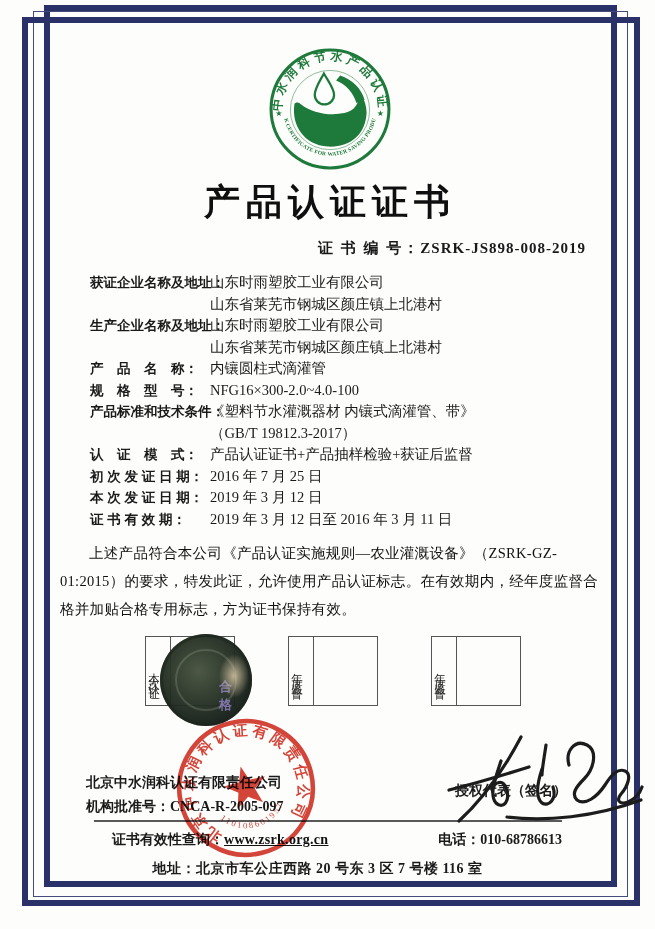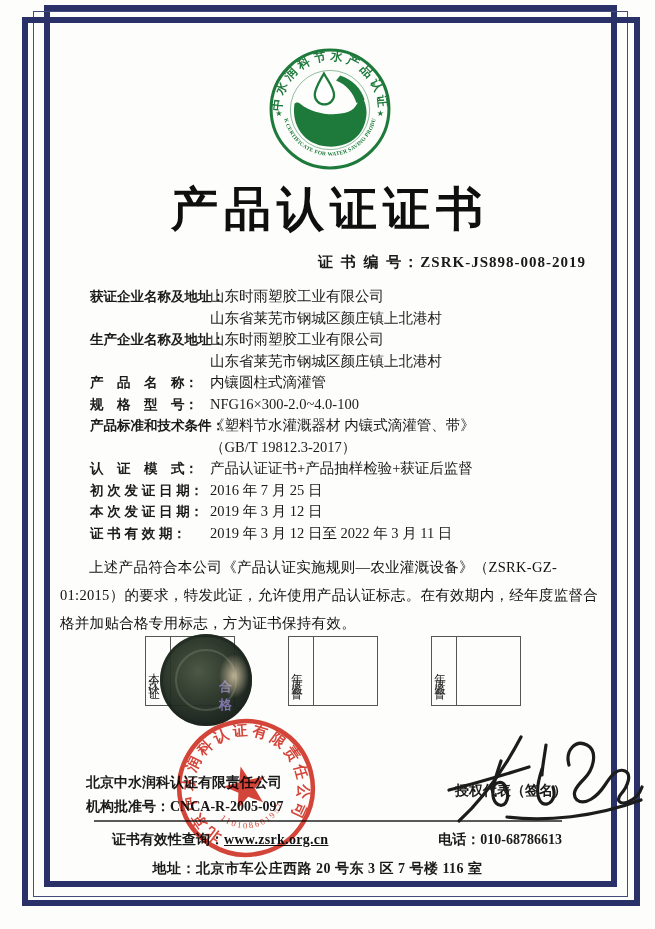"产品认证证书" .title { font-size: 47px -> 36px }
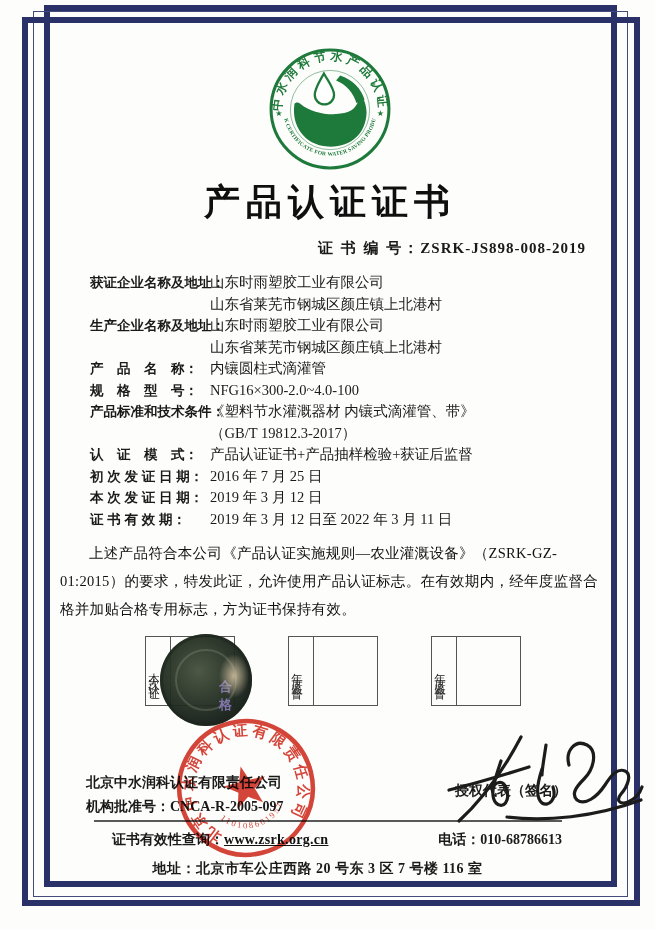"2019 年 3 月 12 日至" div { text: 2022 -> 2016 }
